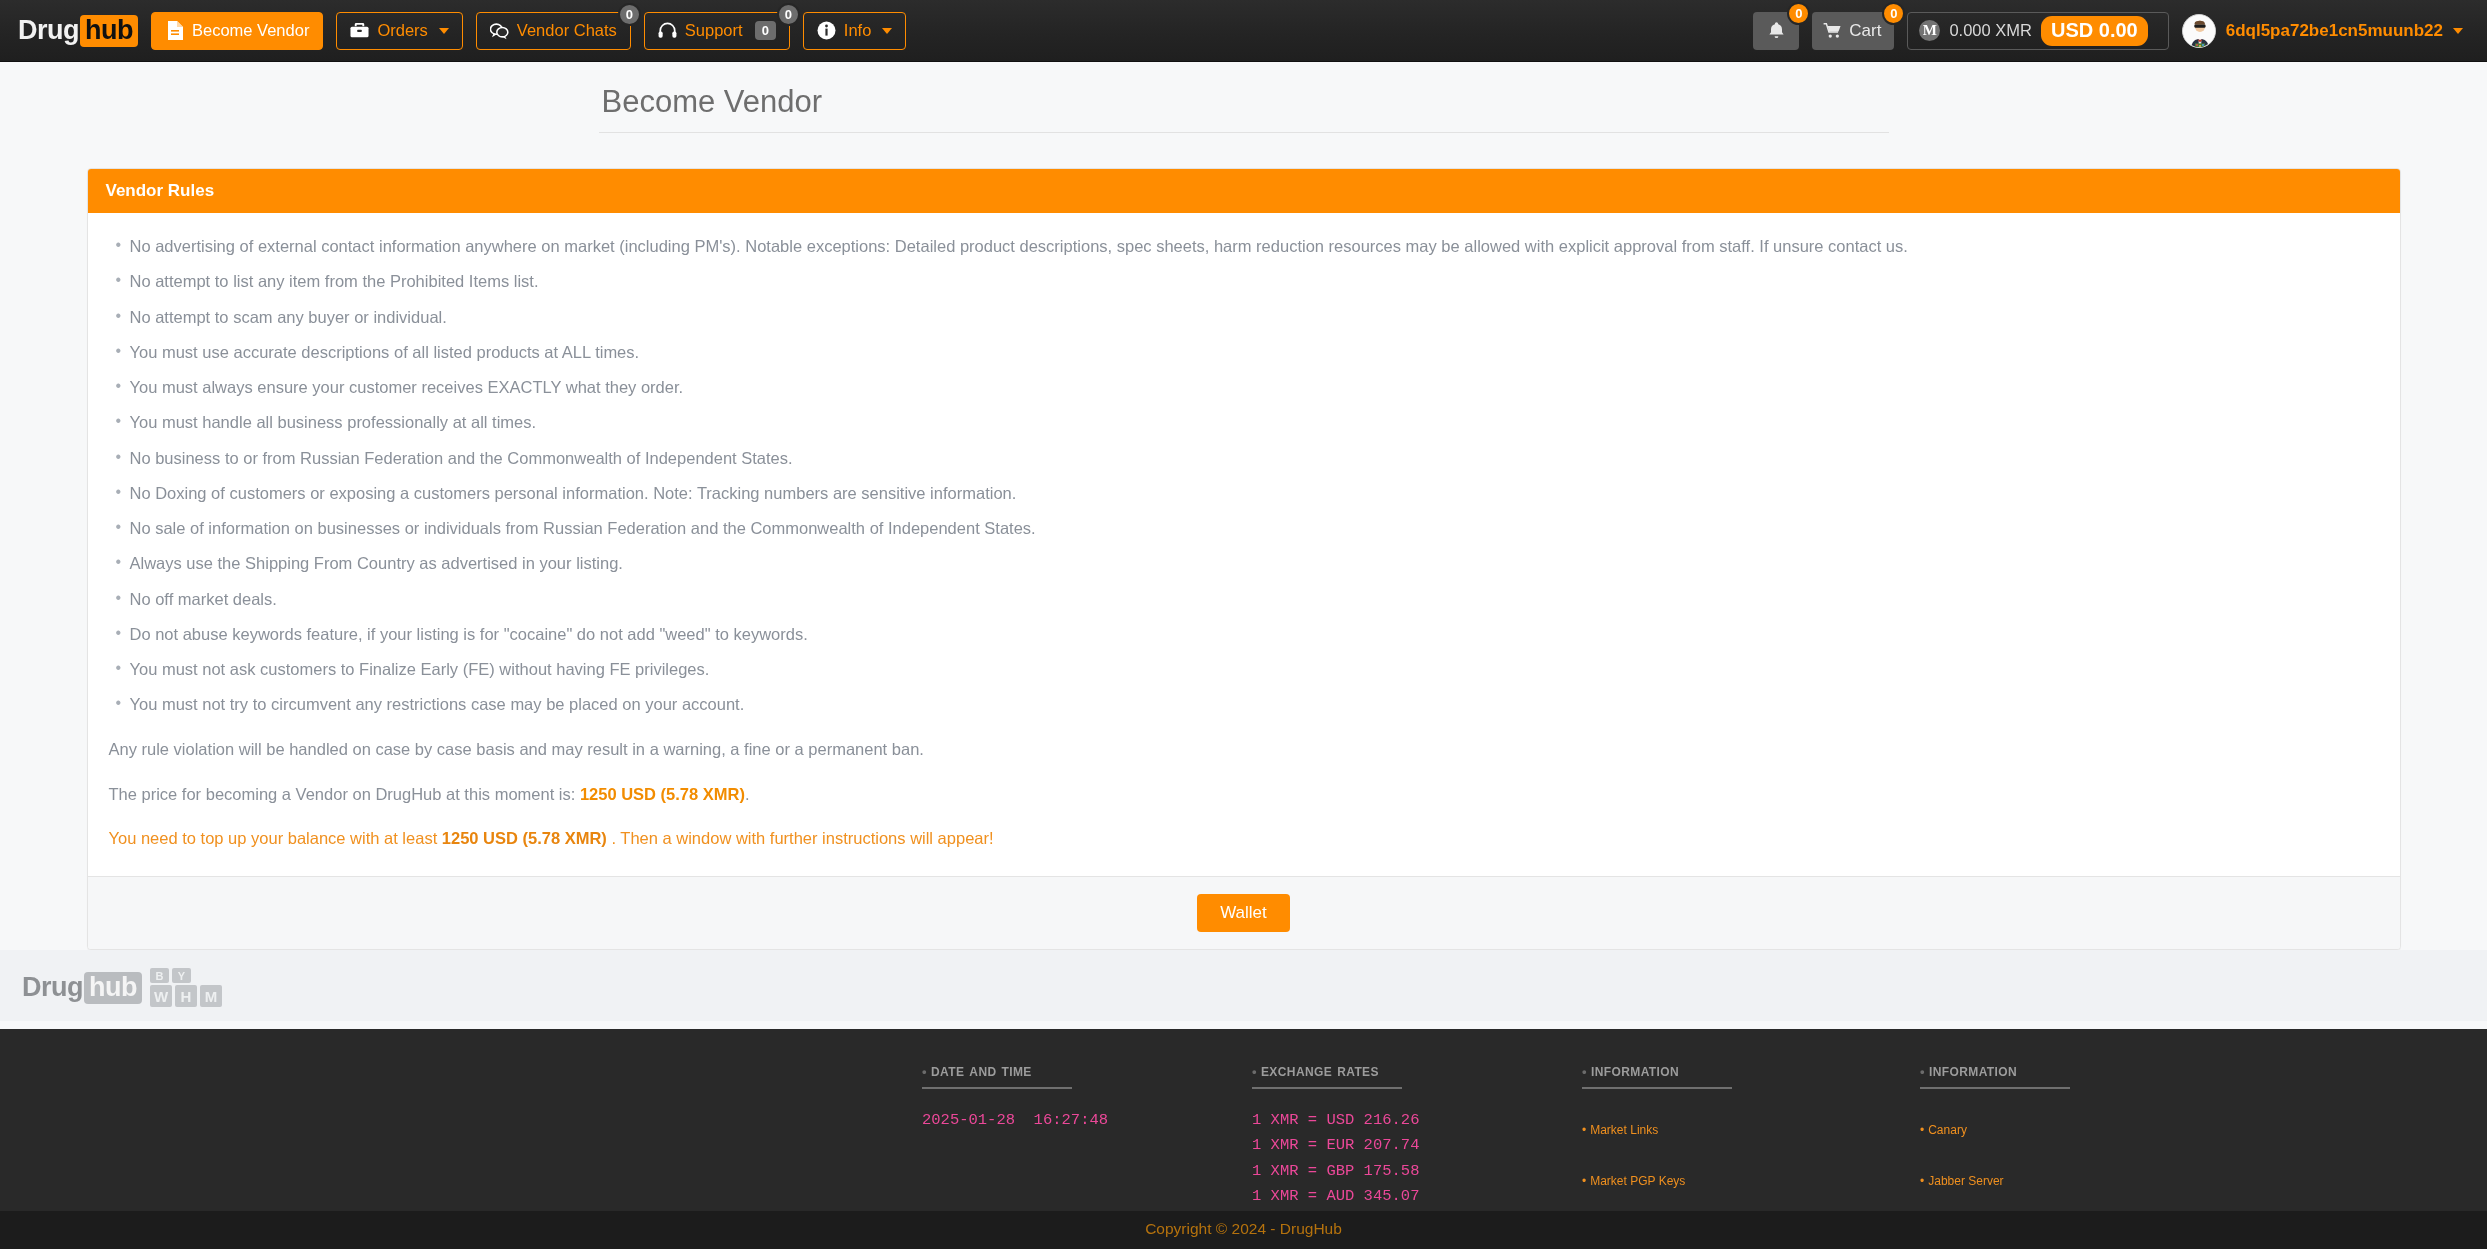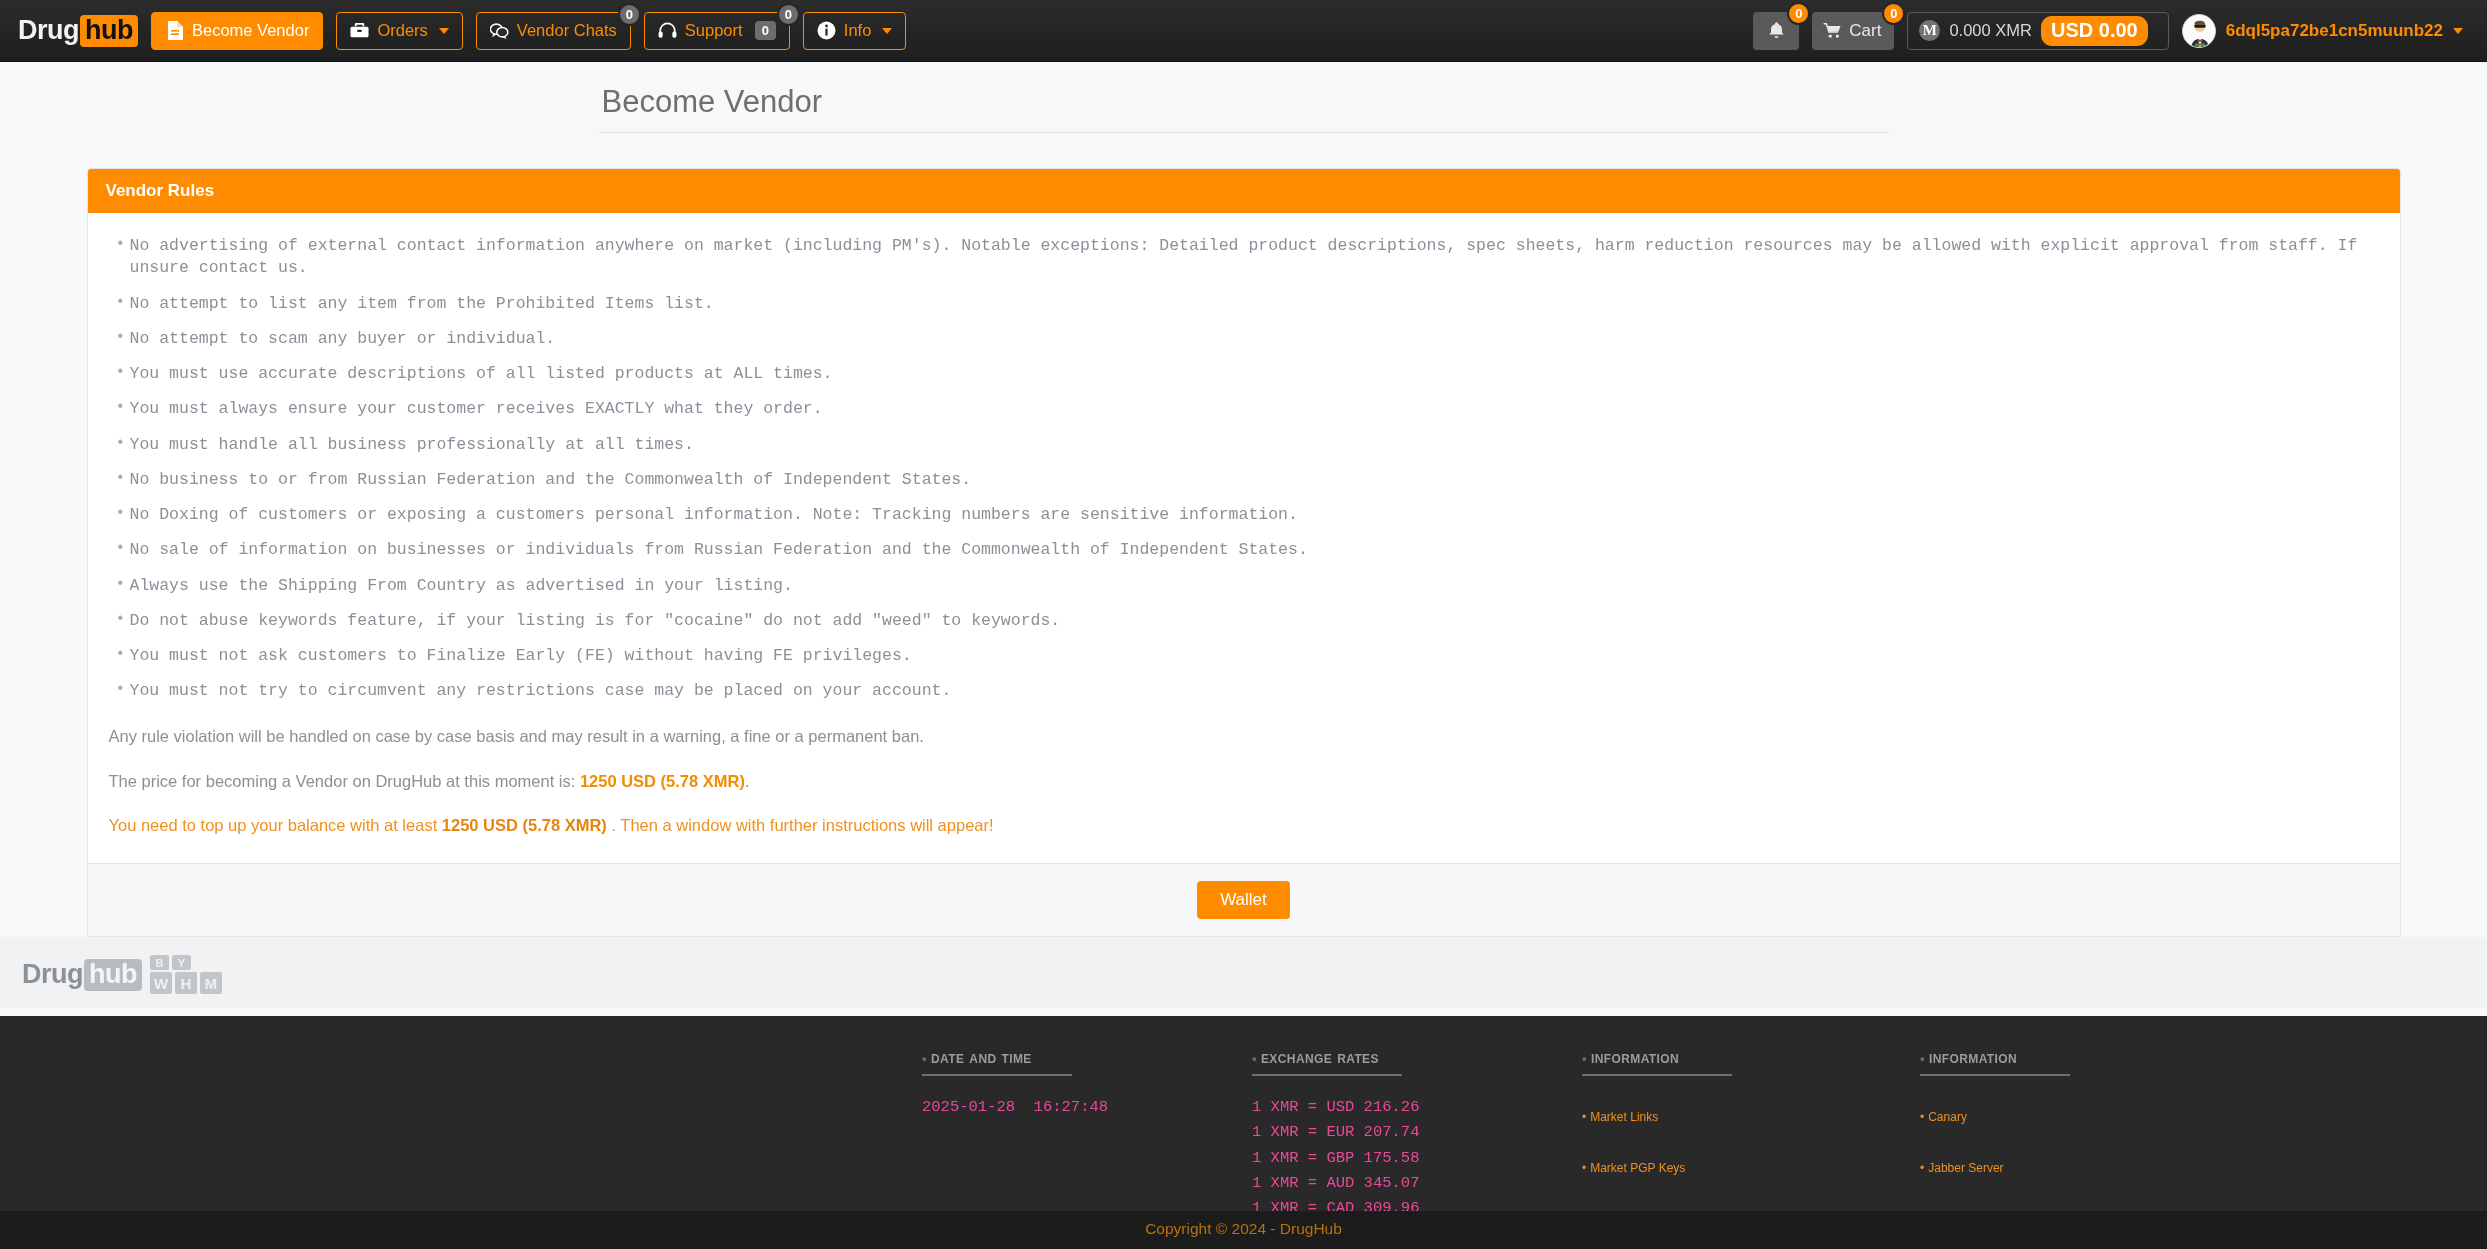"No advertising of external contact" ul.rules { font-family: Liberation Mono, monospace -> none }
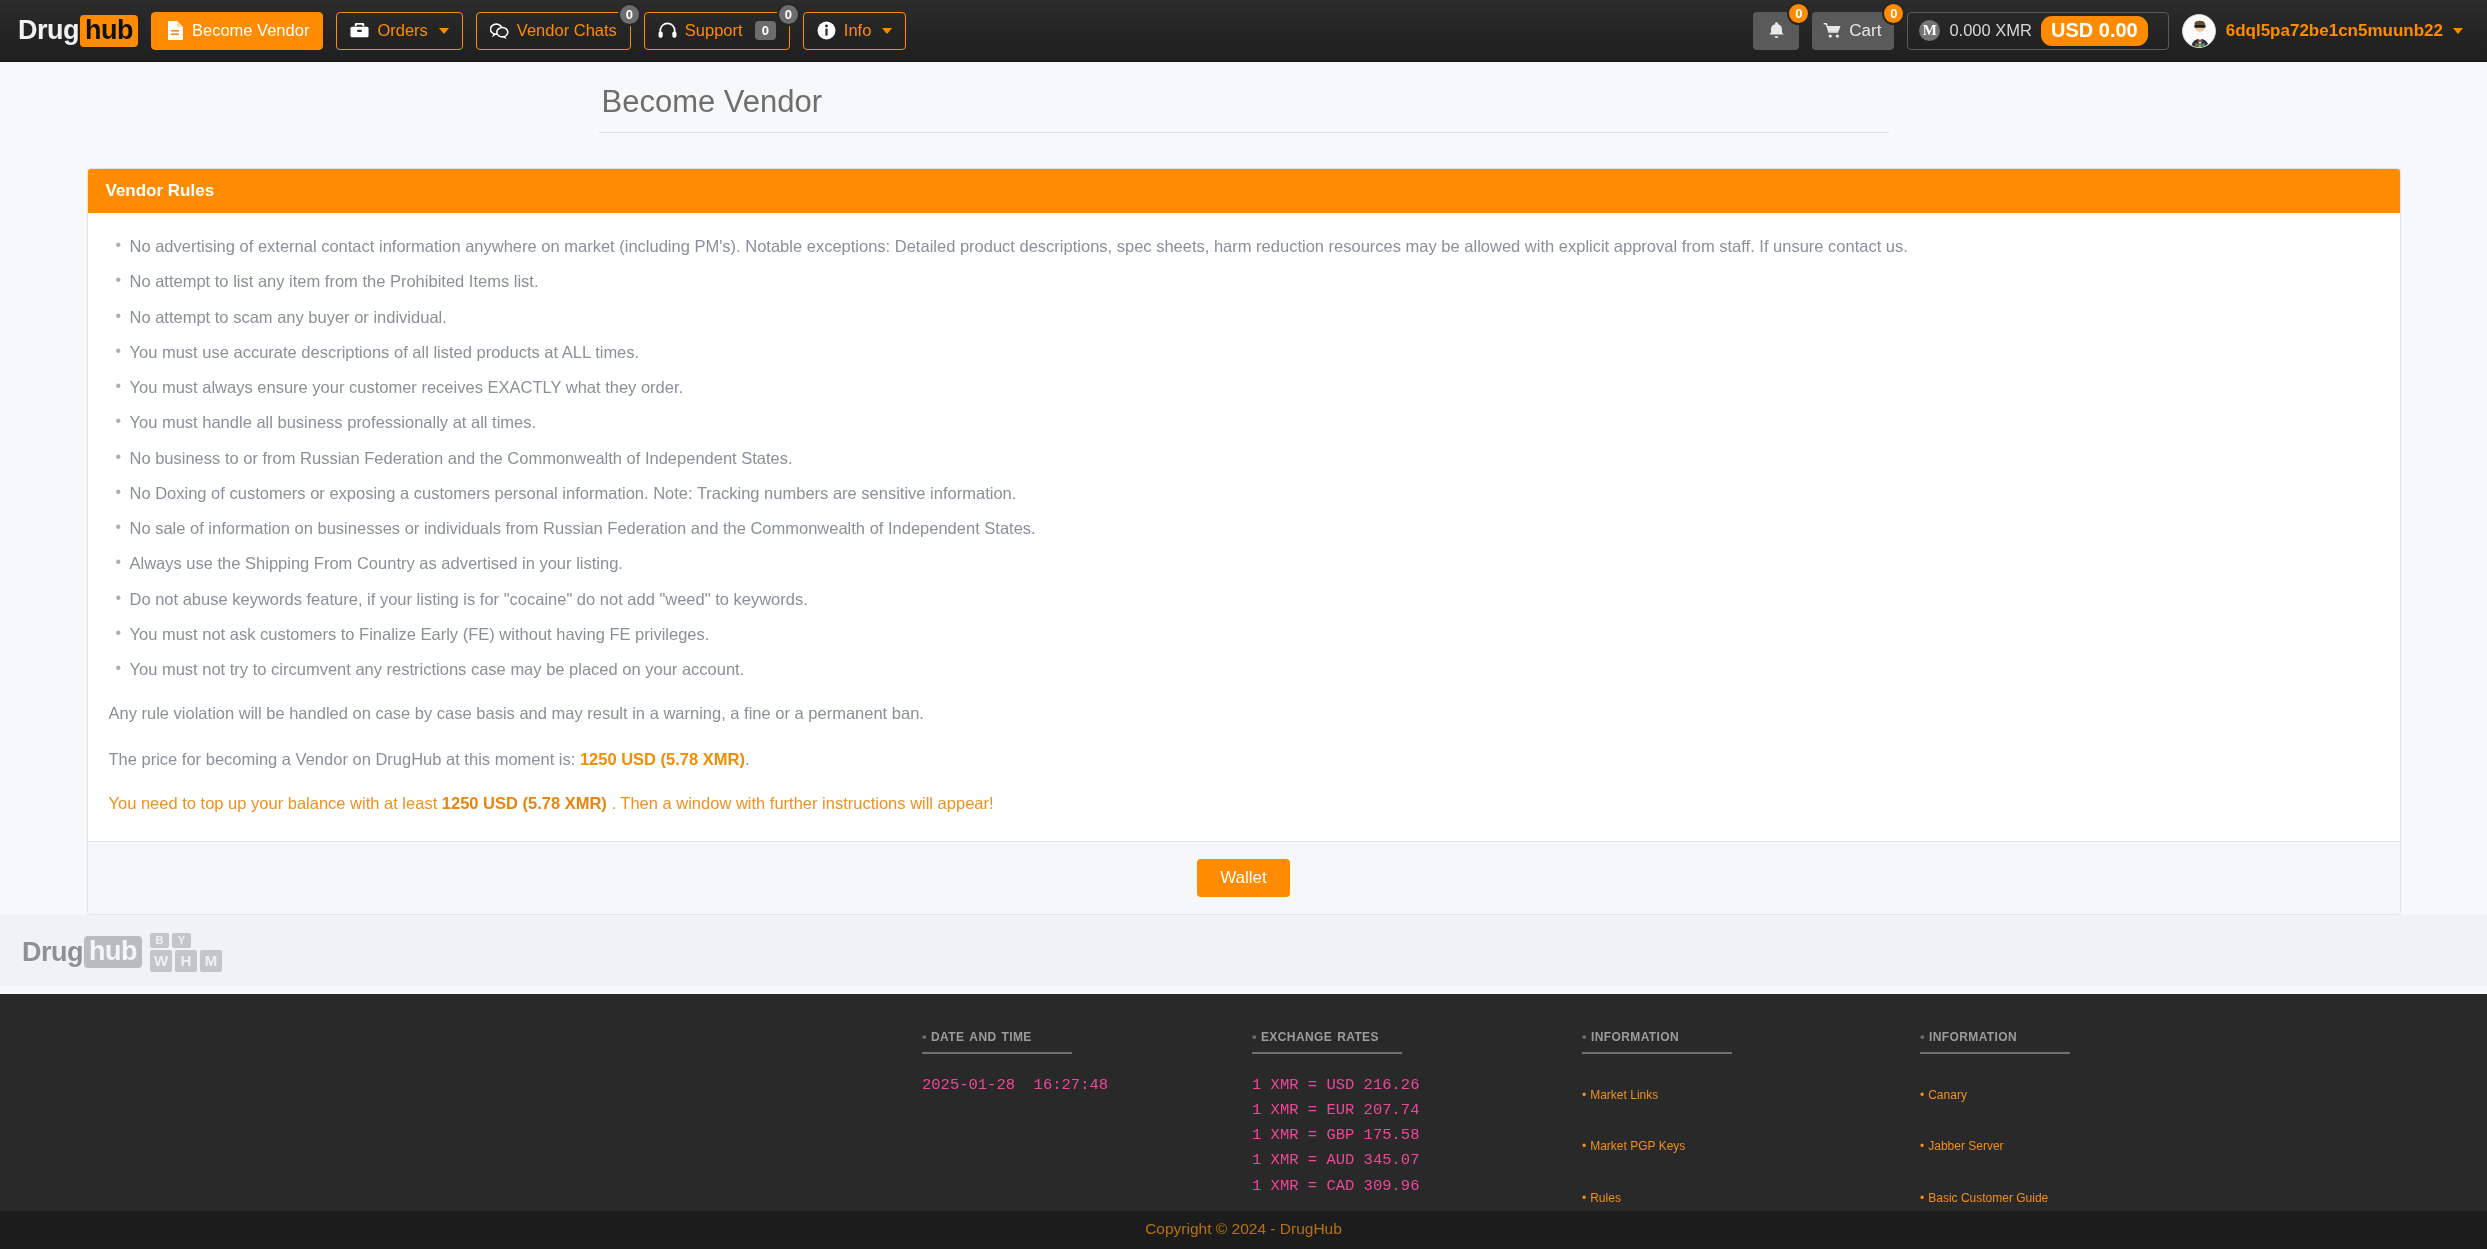"No off market deals." li { html: none -> <li>No off market deals.</li> }
